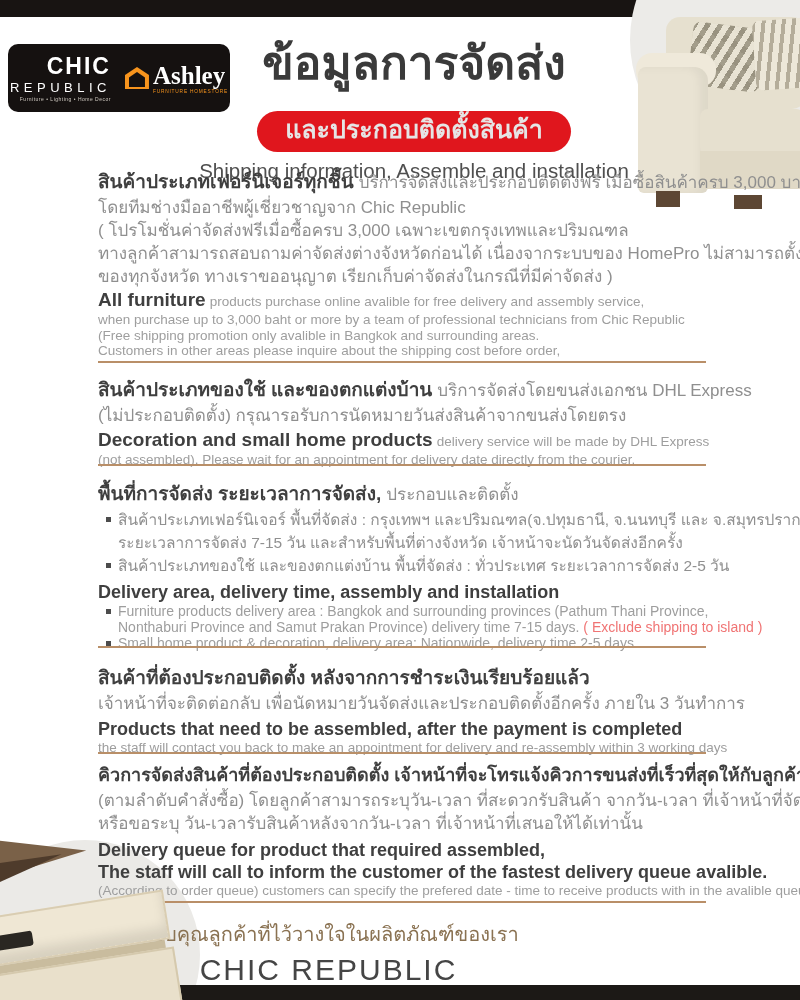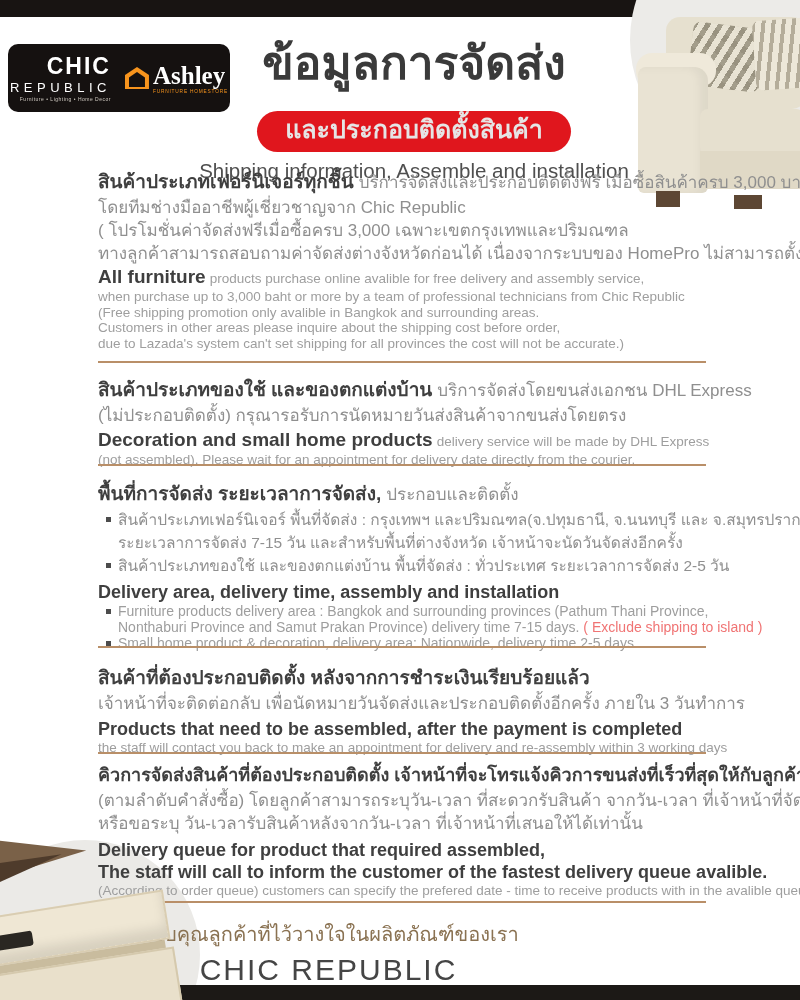"ของทุกจังหวัด ทางเราขออนุญาต" div.tline { html: none -> <div>ของทุกจังหวัด ทางเราขออนุญาต เรียกเก็บค่าจัดส่งในกรณีที่มีค่าจัดส่ง )</div> }
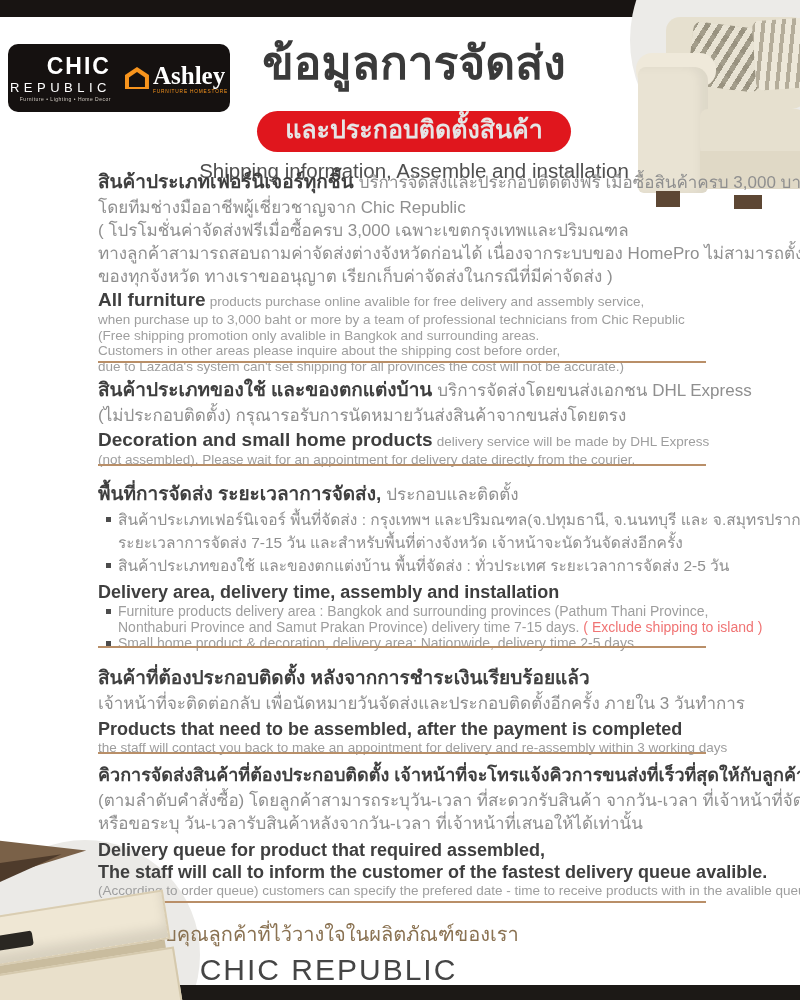"due to Lazada's system can't" div.eline { html: <div>due to Lazada's system can't set shipping for all provinces the cost will not be accurate.)</div> -> none }
